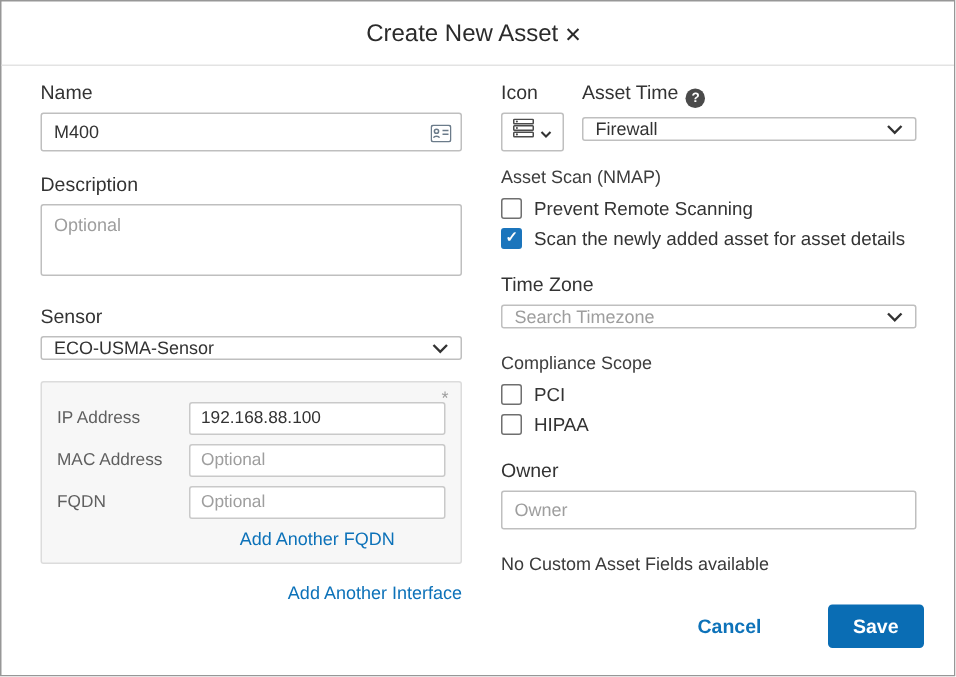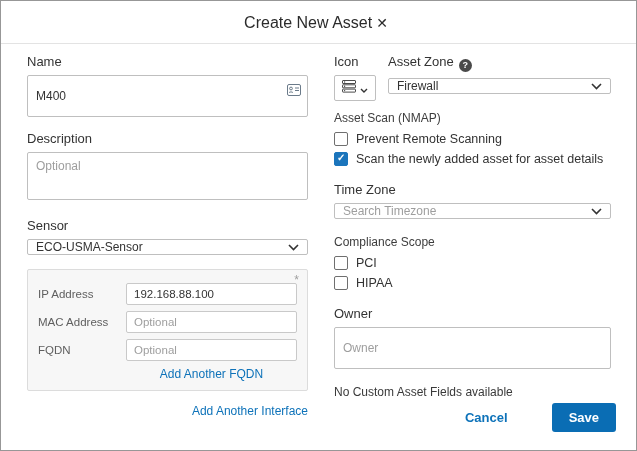"Asset Zone" span { text: Zone -> Time }
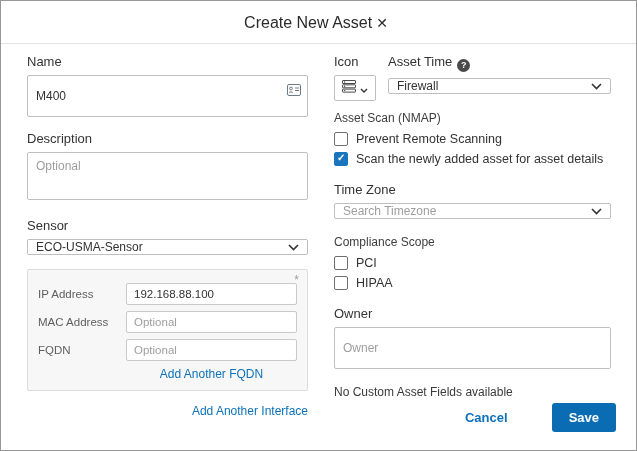"M400" .input { height: 42px -> 26px }
